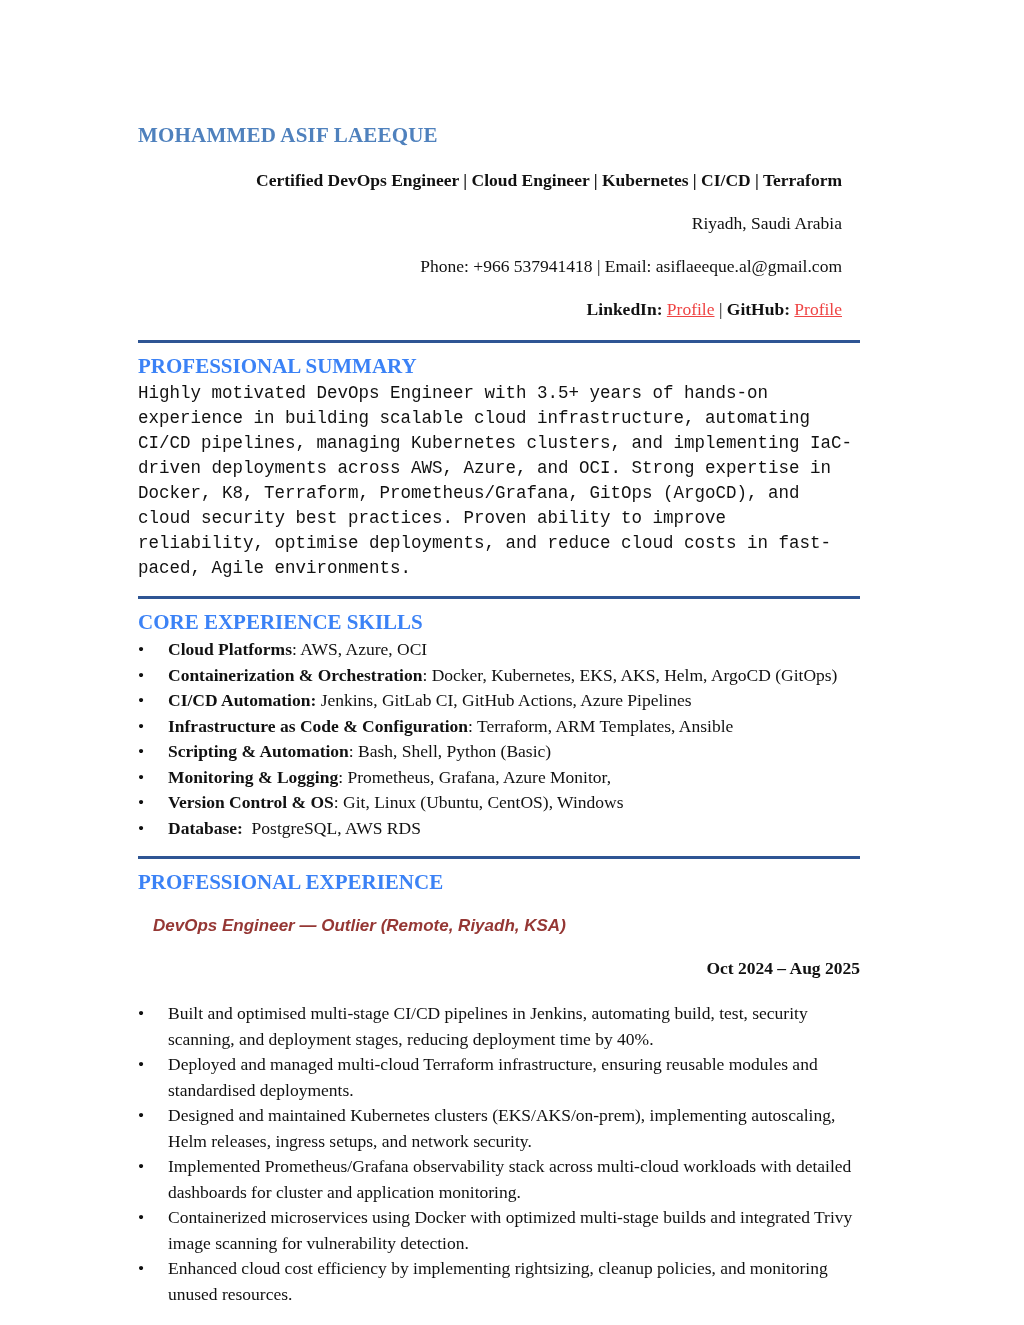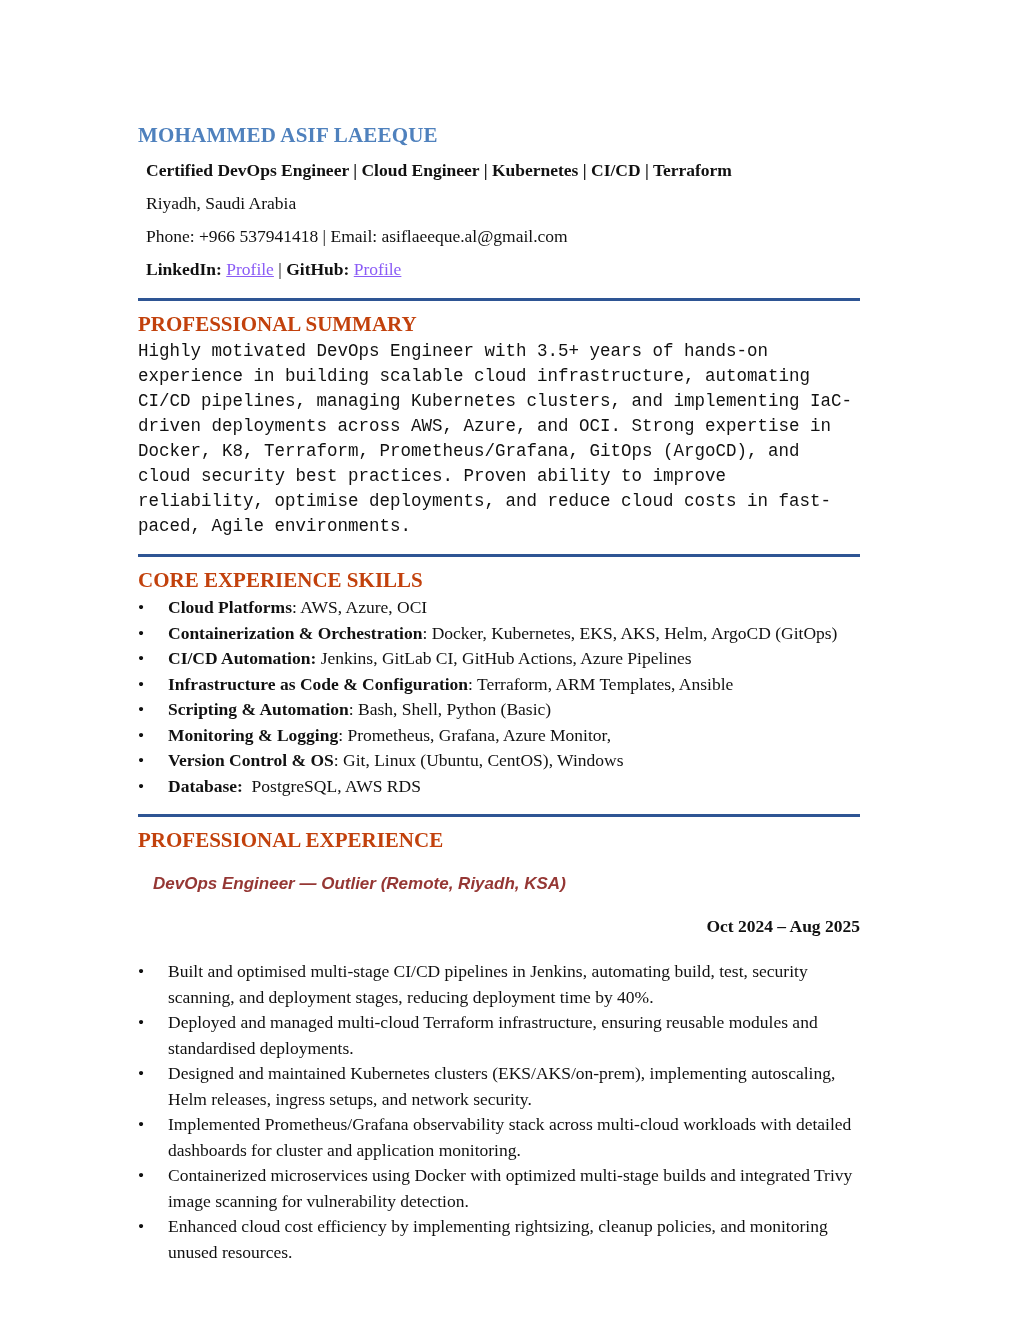"Certified DevOps Engineer | Cloud" .line { margin: 8px -> 18px; text-align: none -> right }
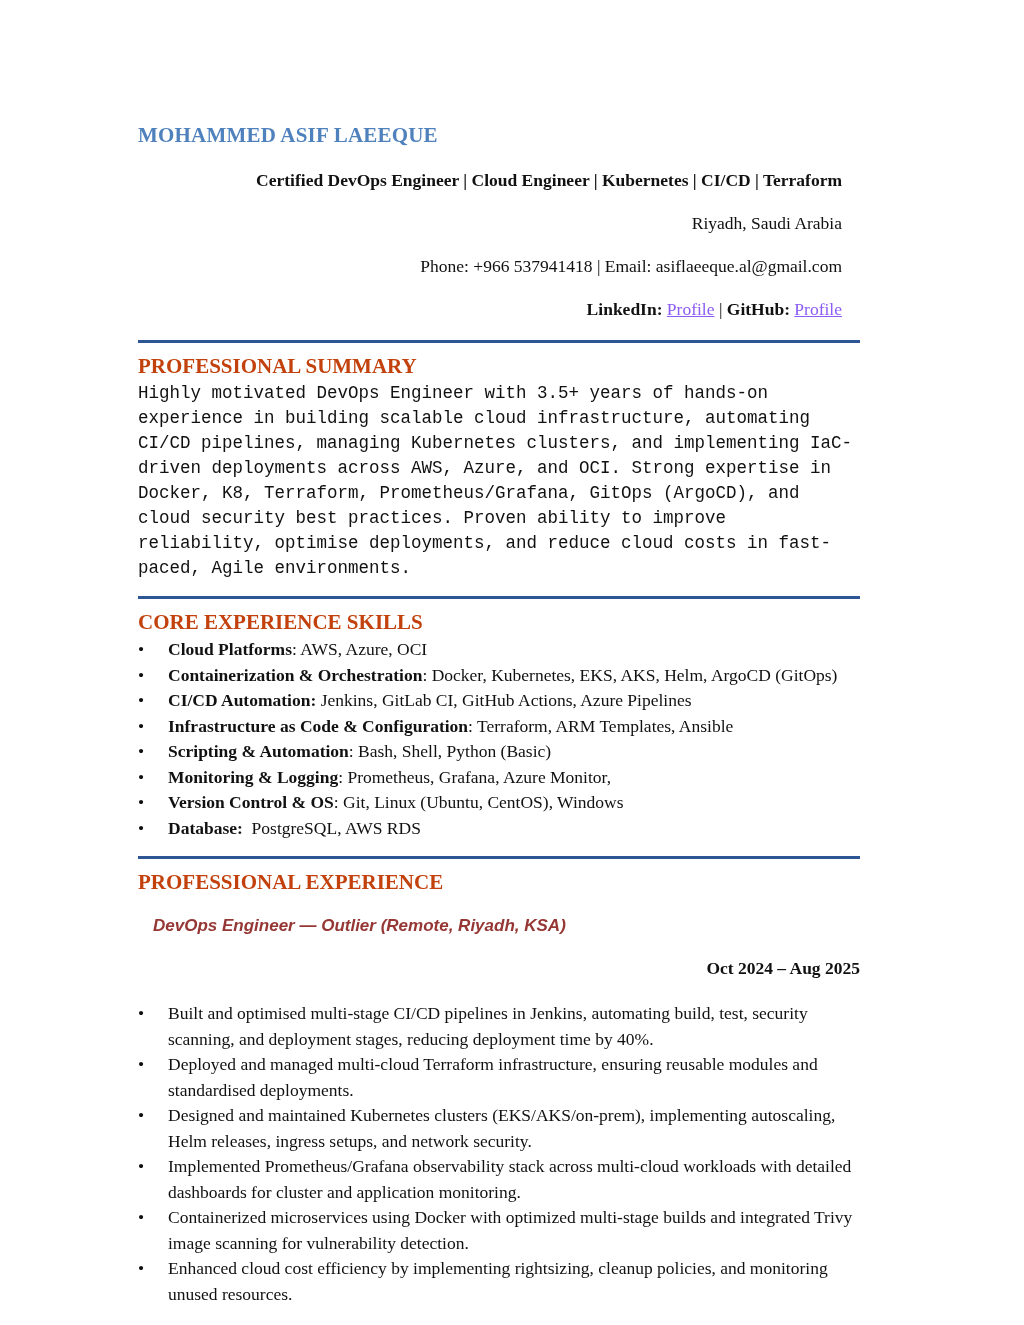"Profile" a.link { color: #8b5cf6 -> #ef4444 }
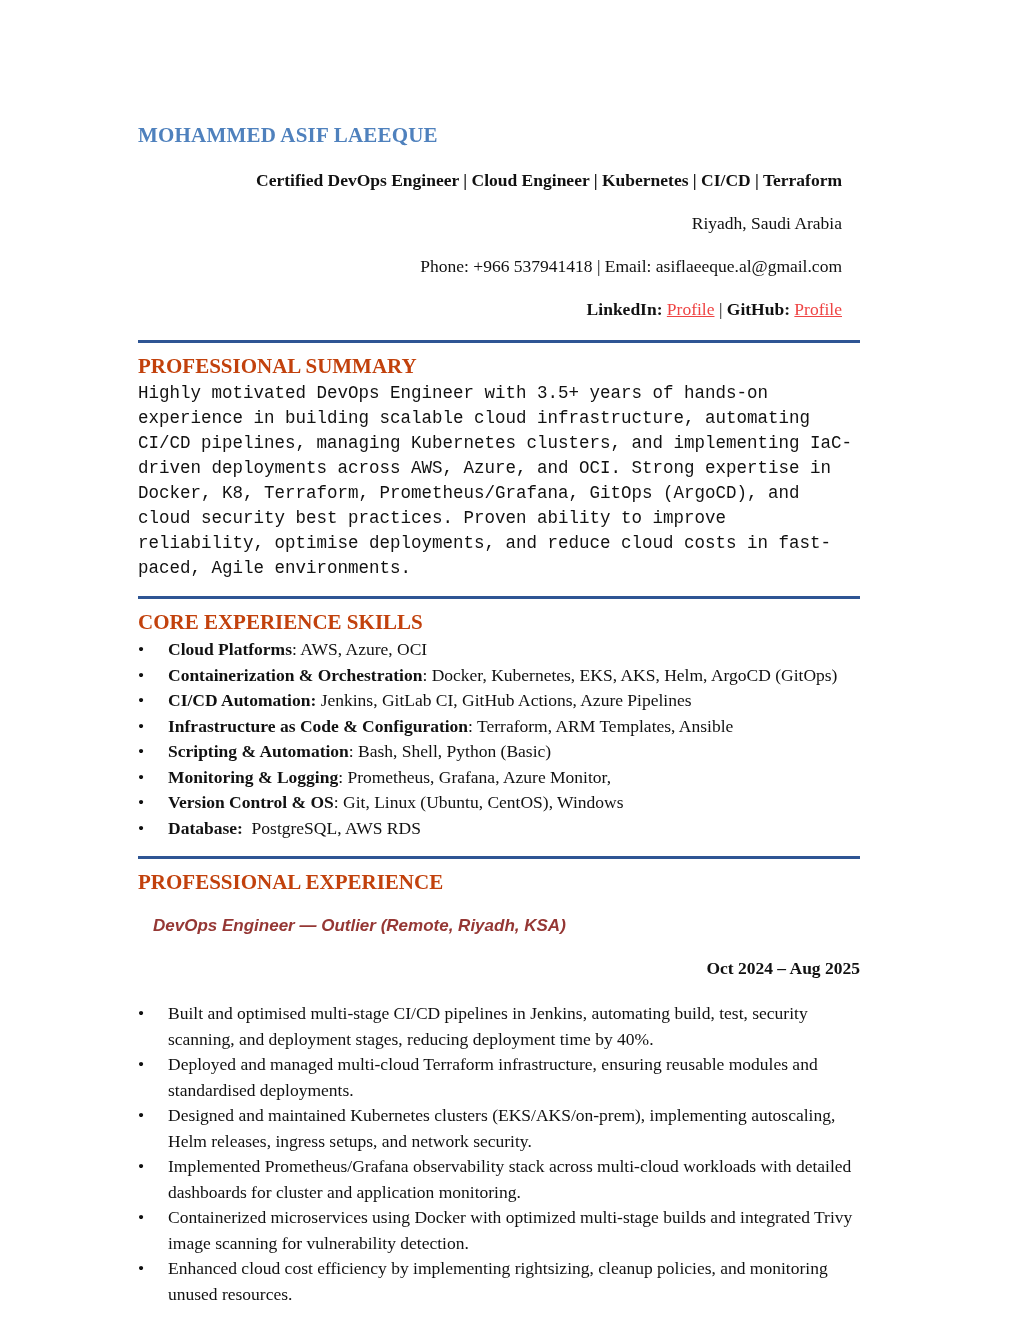"PROFESSIONAL SUMMARY" .section-title { color: #c2410c -> #3b82f6 }
